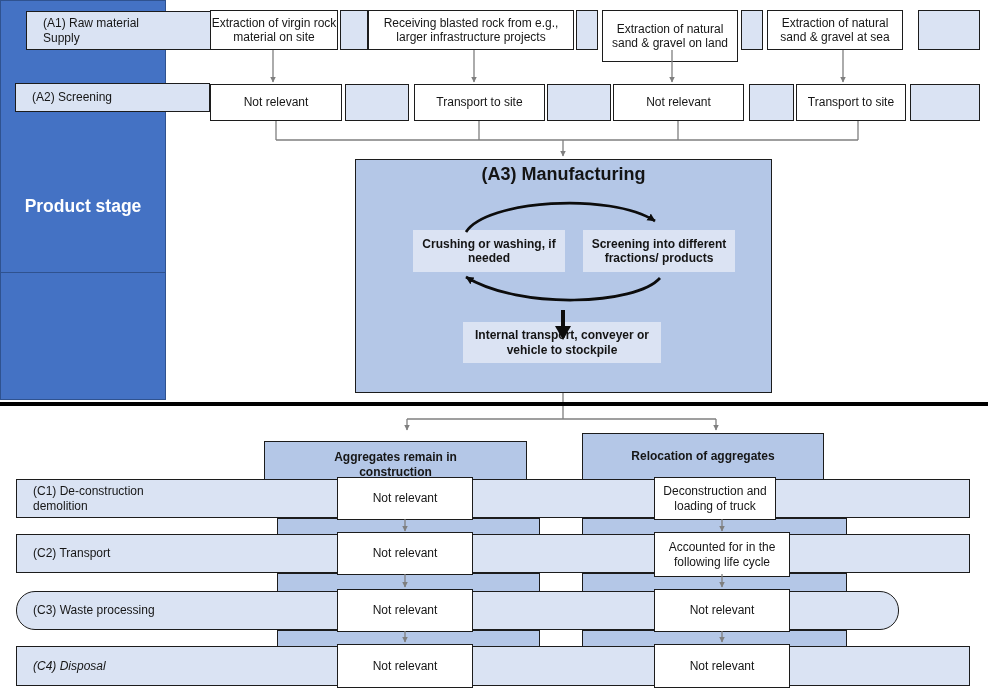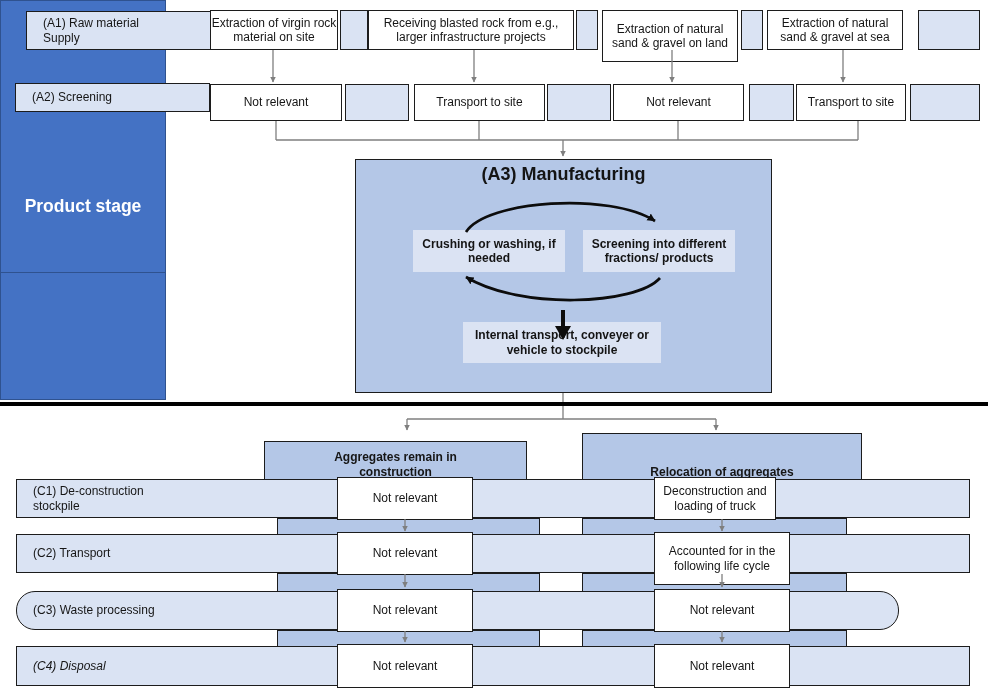"Relocation of aggregates" div.abs { align-items: flex-end -> none; width: 280px -> 242px }
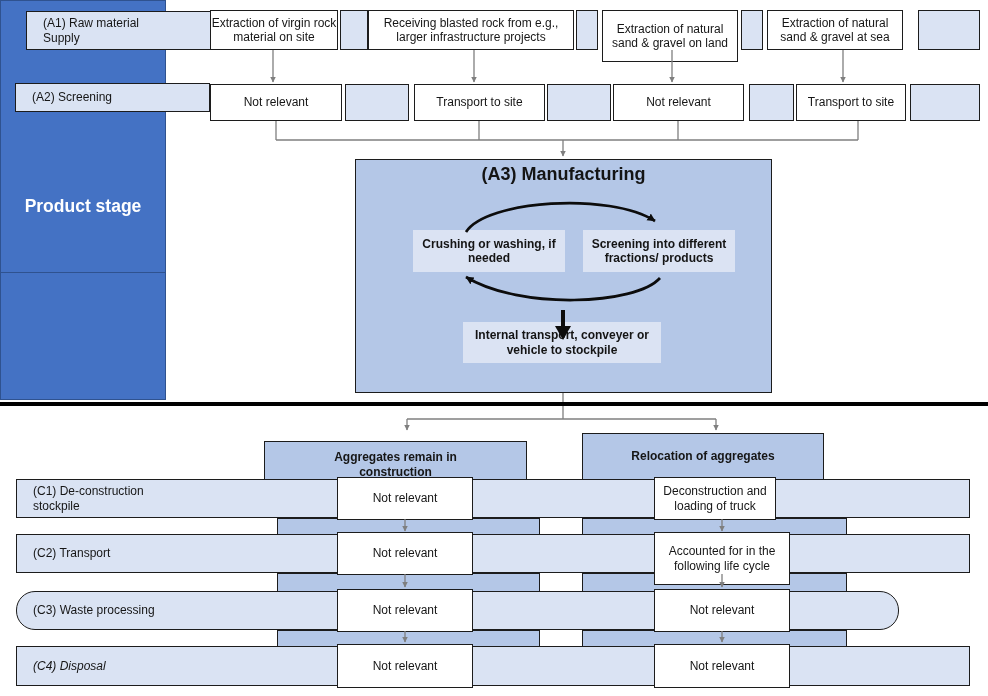"(C1) De-construction stockpile" span { text: stockpile -> demolition }
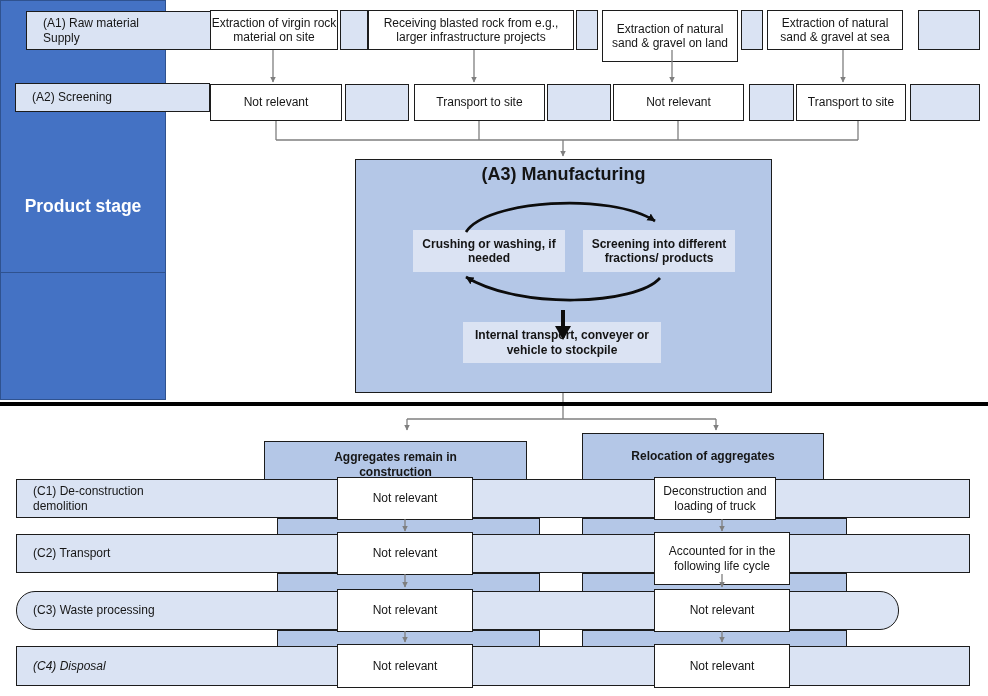"Accounted for in the following" div.abs { height: 53px -> 45px }
